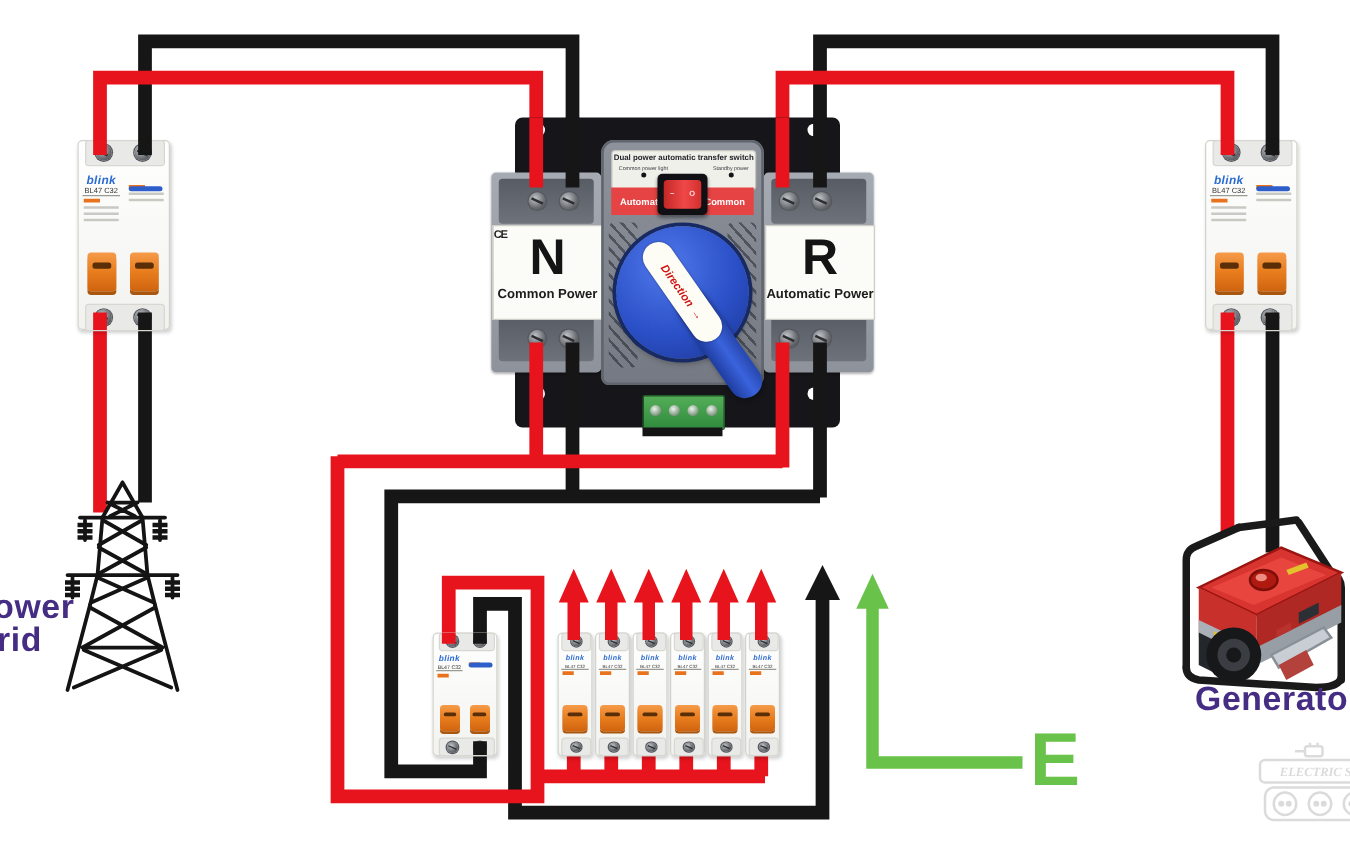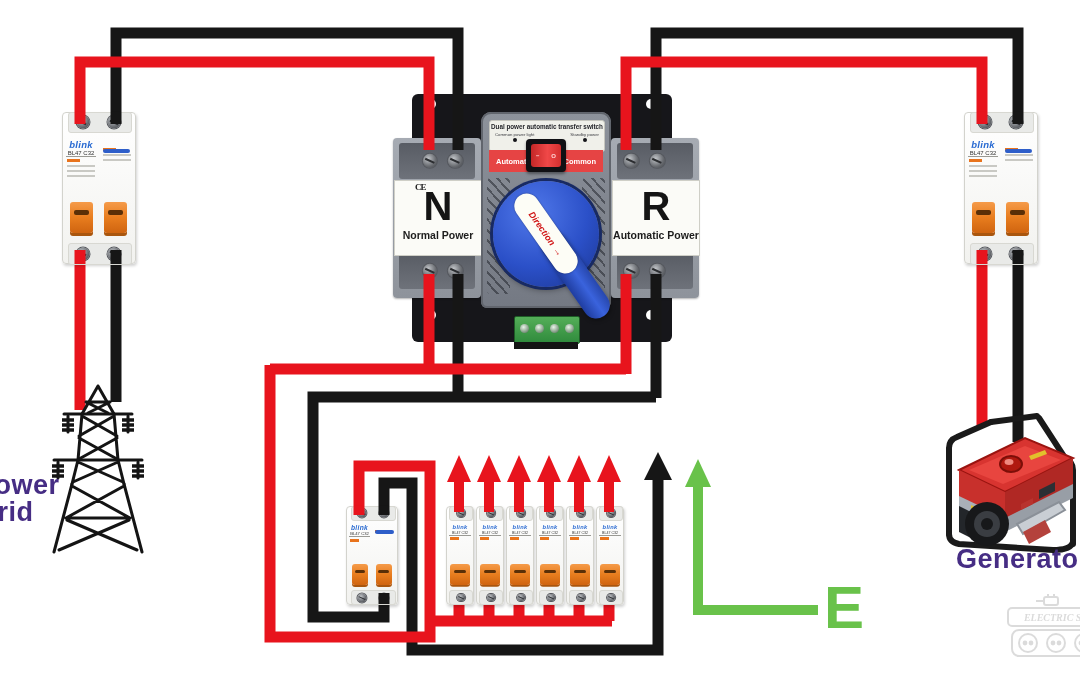"CE" .ce { font-family: Liberation Serif, serif -> none; left: 20px -> 0 }
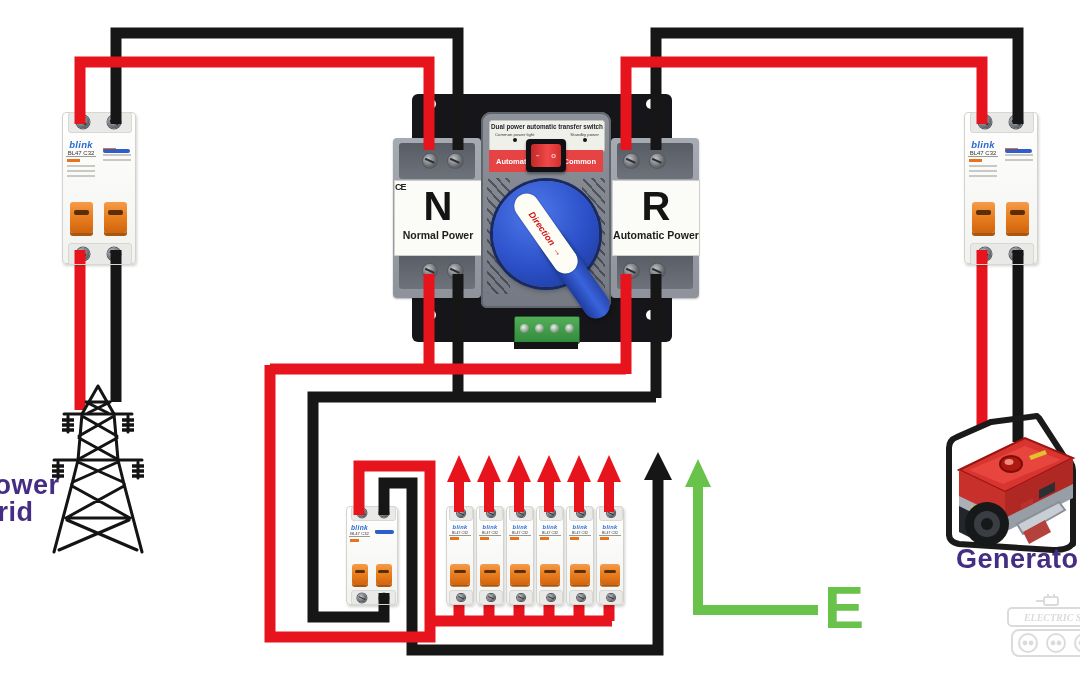"Normal Power" div.plabel { text: Normal -> Common }
